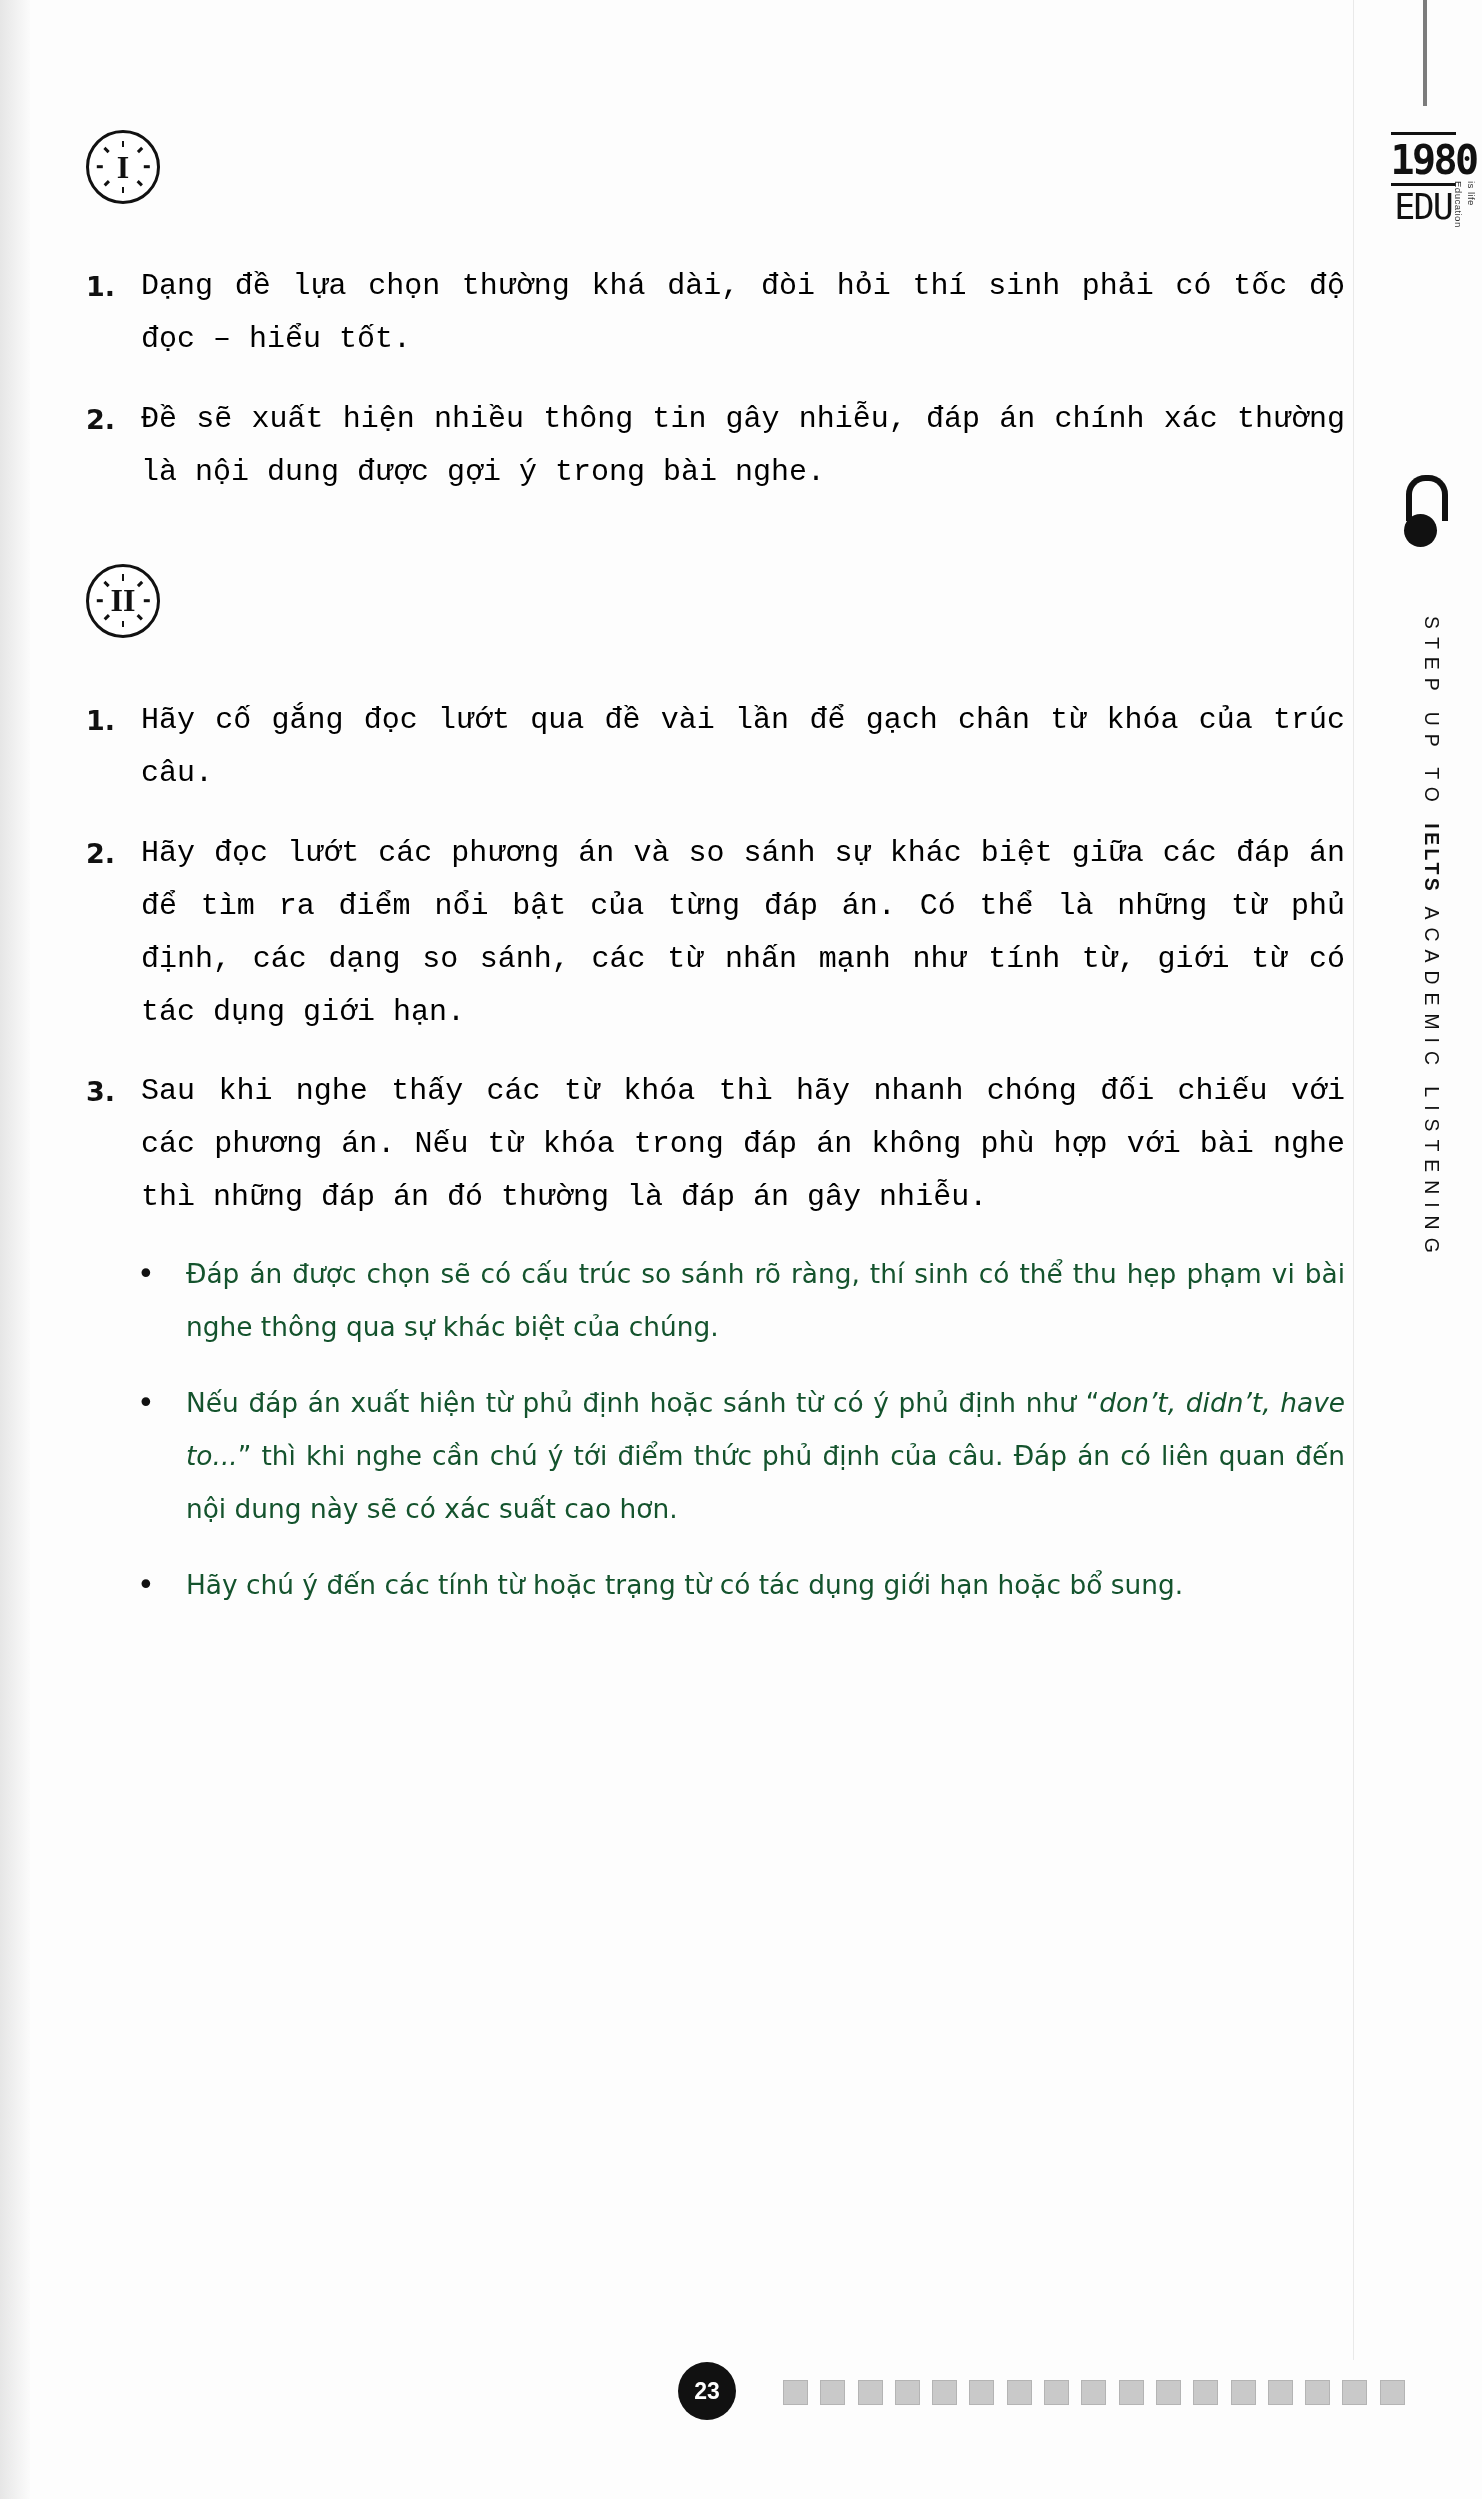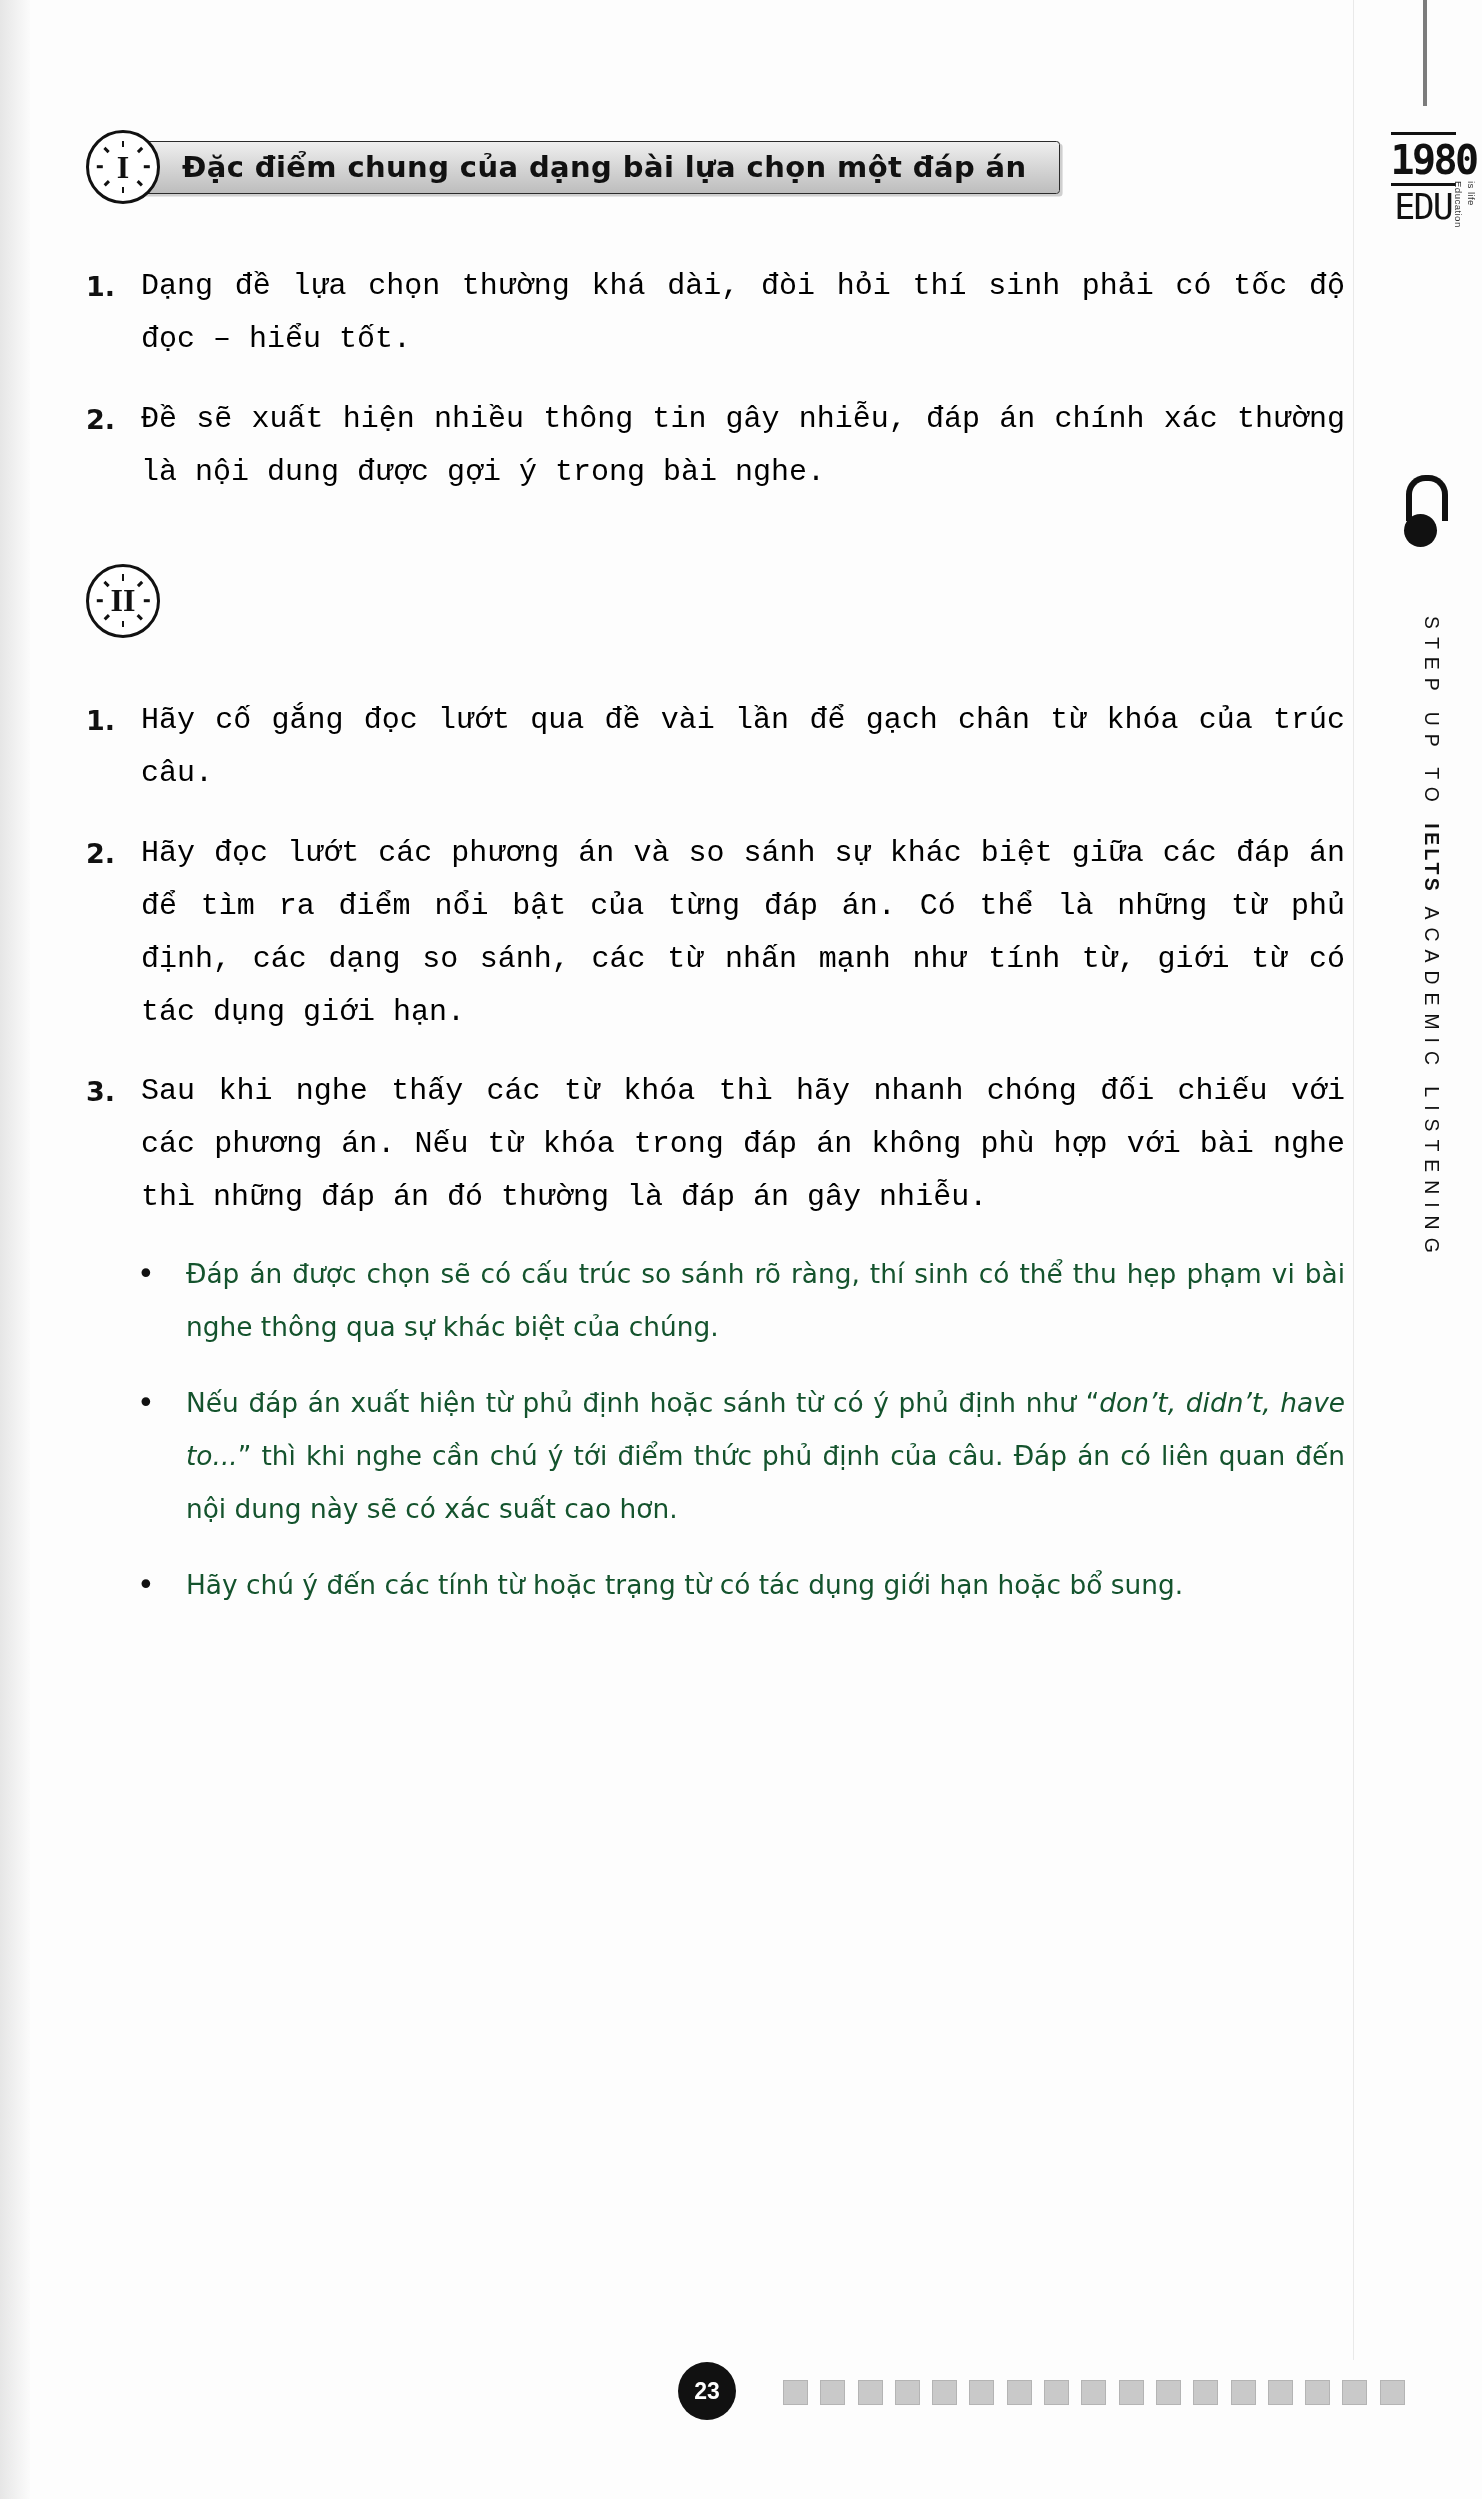"Đặc điểm chung của dạng" div.banner { html: <div> <span>Đặc điểm chung của dạng bài lựa chọn một đáp án</span> </div> -> none }
